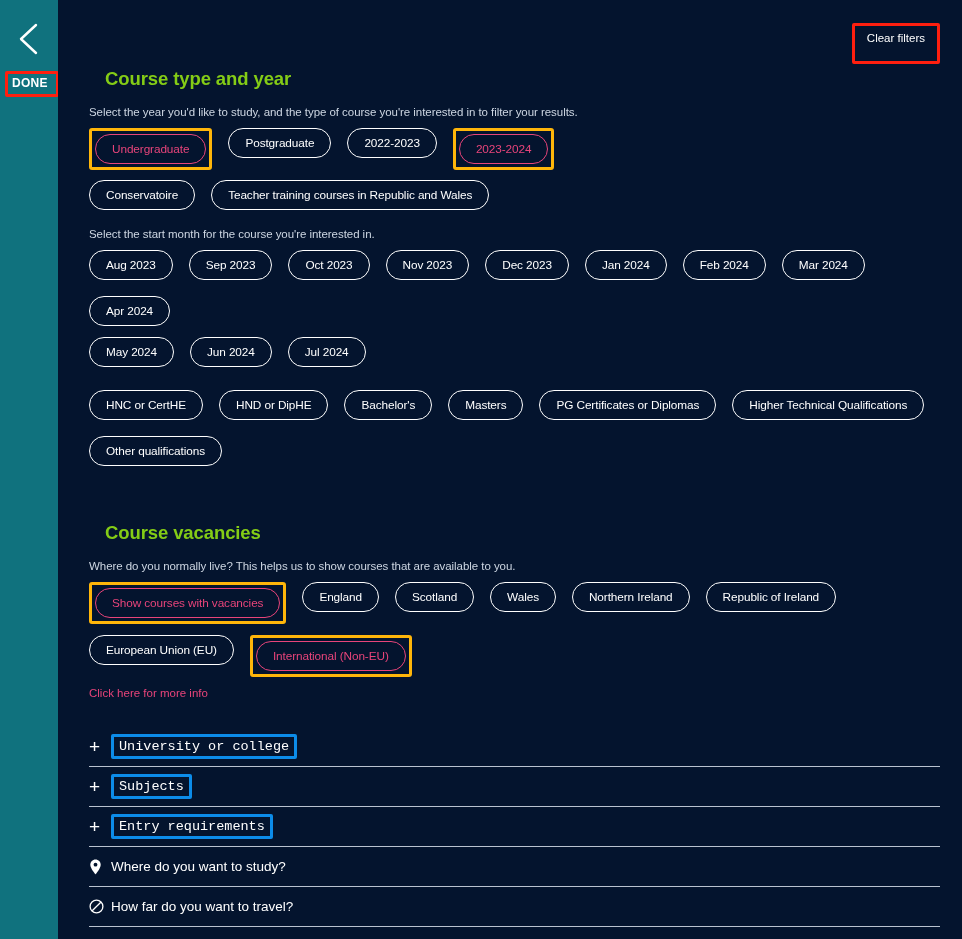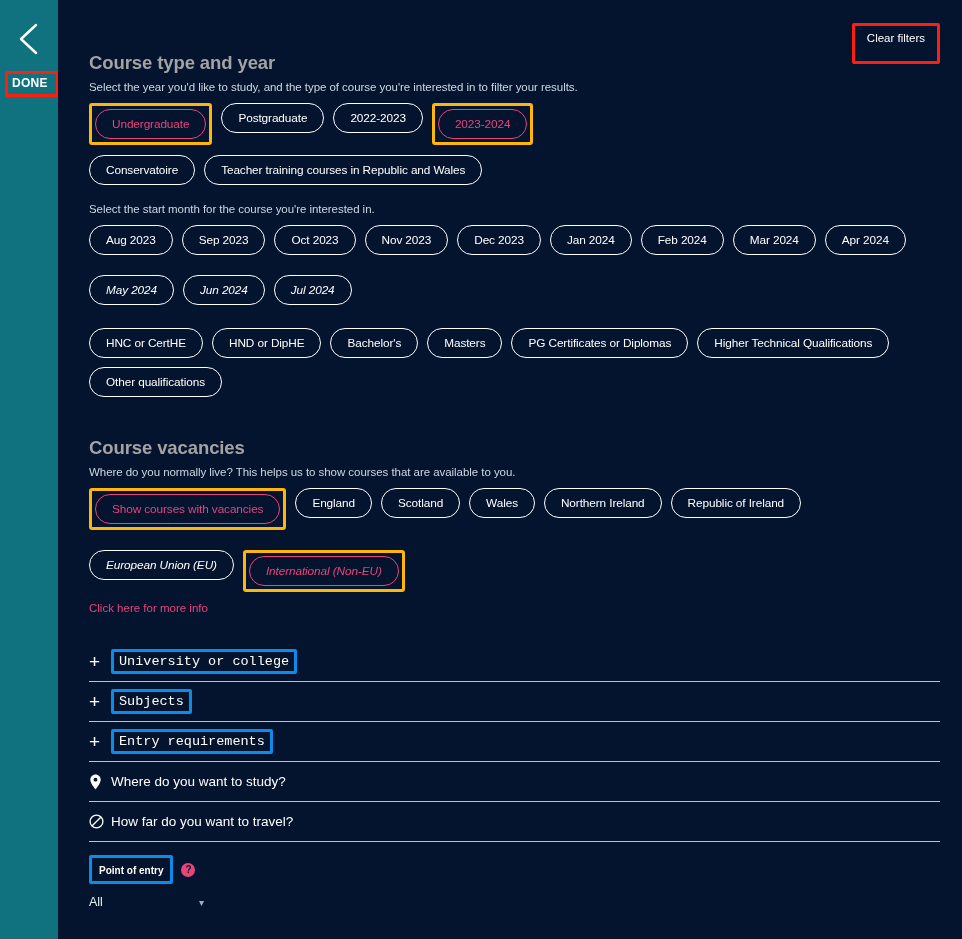"Course type and year" h2.section-title { color: #a3a3a3 -> #84cc16; margin: 0 -> 16px }
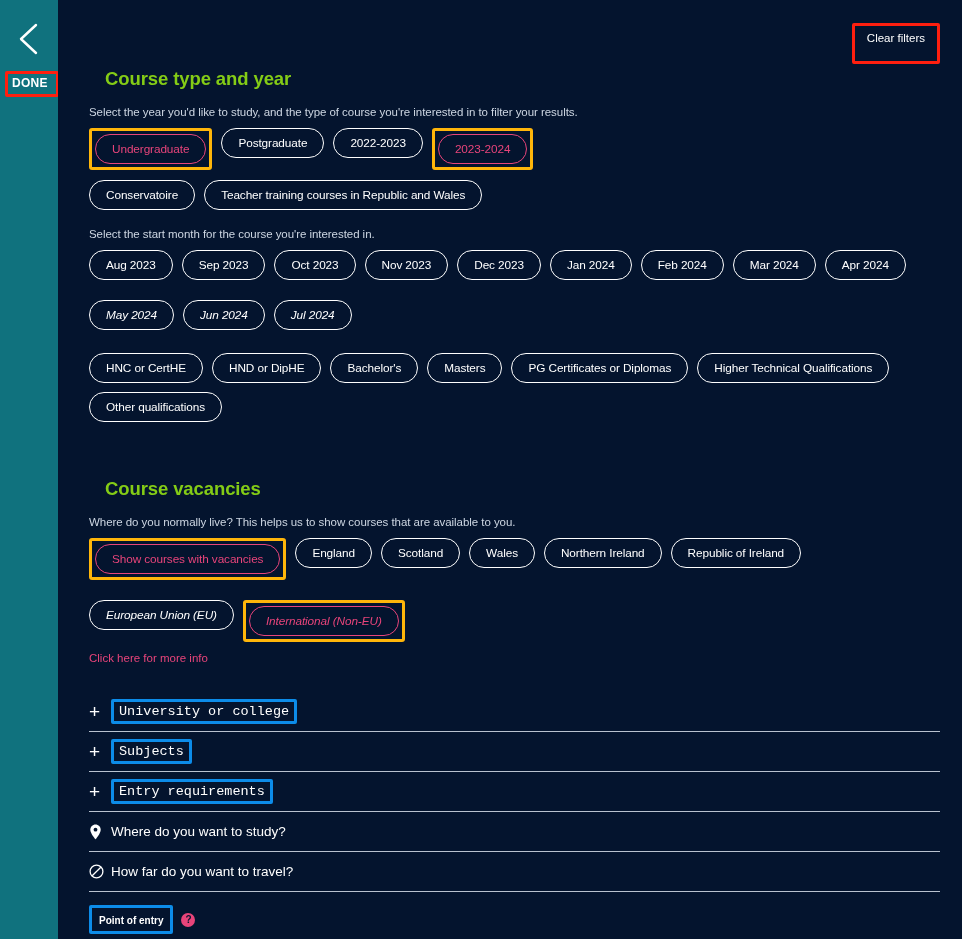"Undergraduate" .chip-row { gap: 9px -> 16px }
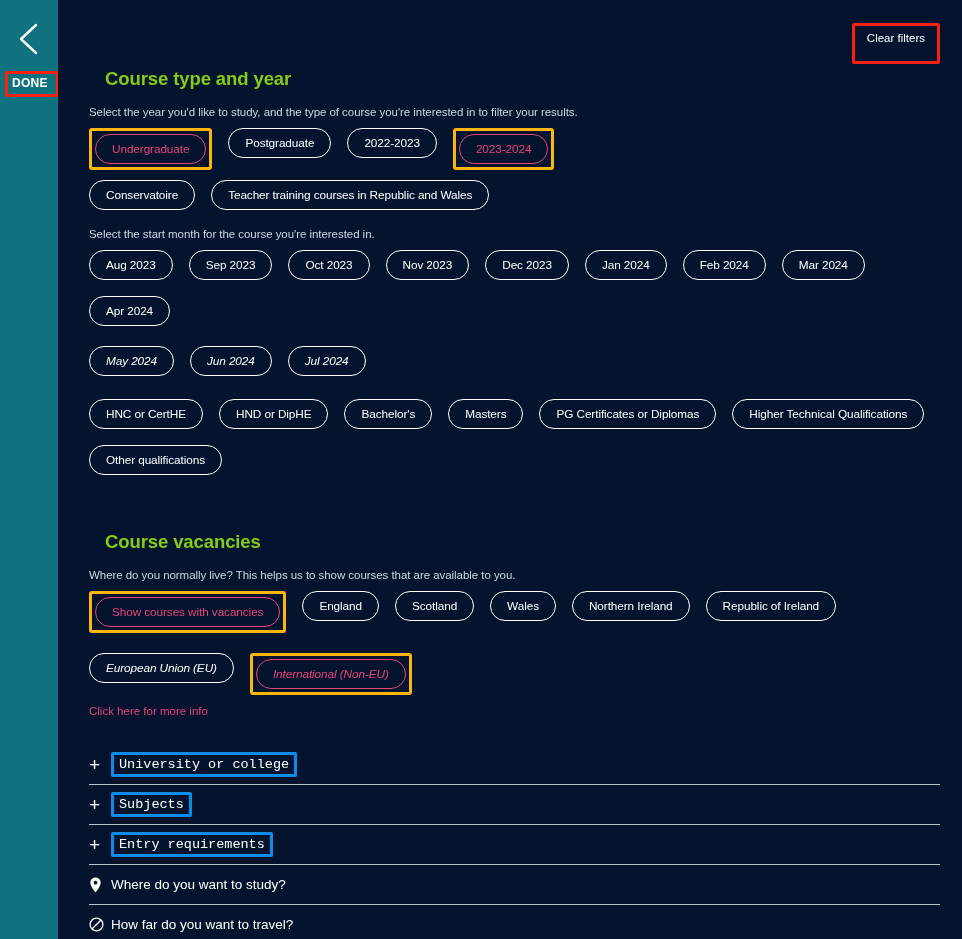"May 2024" .chip-row.tight { font-style: italic -> none; margin-top: 20px -> 11px }
